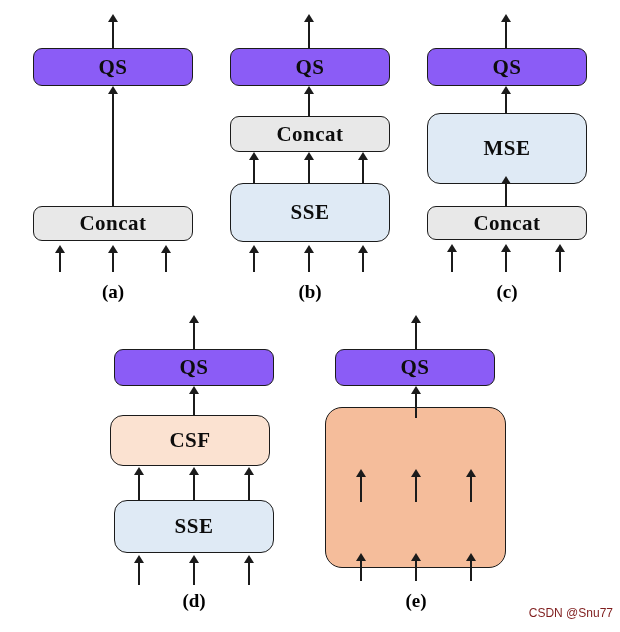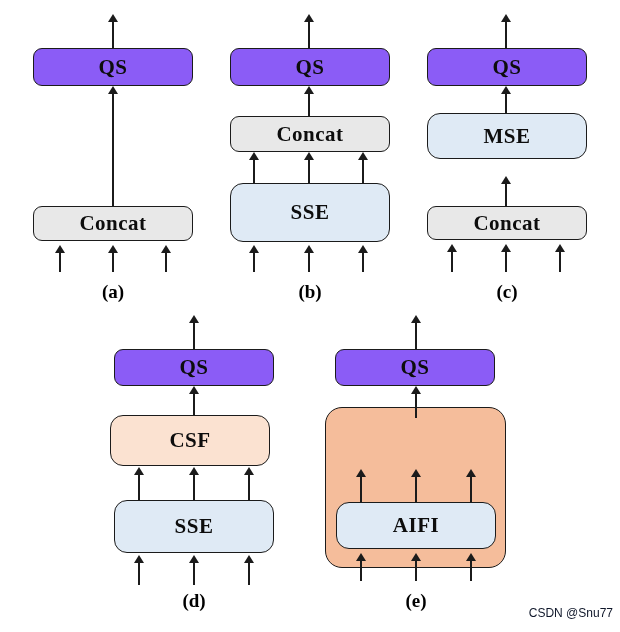"MSE" div.box { height: 46px -> 71px }
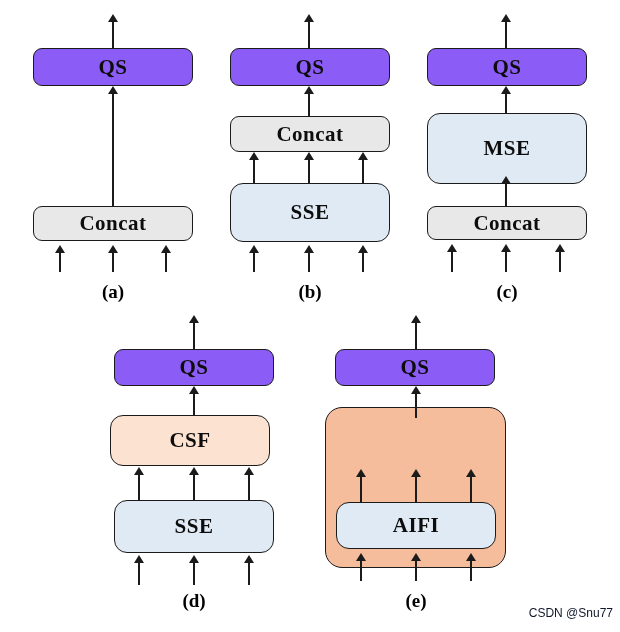"AIFI" div.box { html: <div>AIFI</div> -> none }
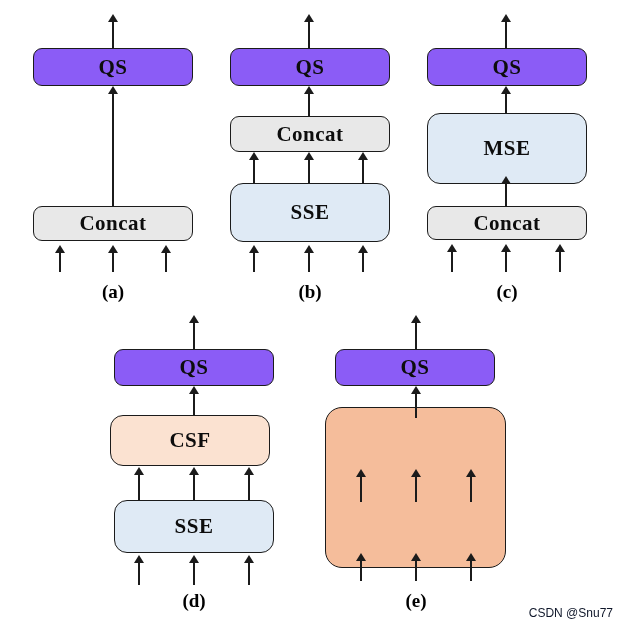"CSDN @Snu77" .watermark { color: #0f172a -> #7f1d1d }
